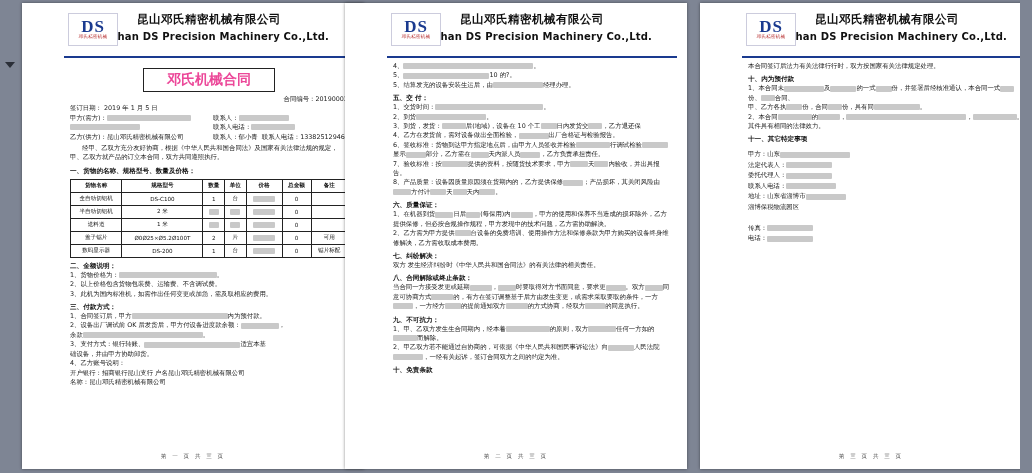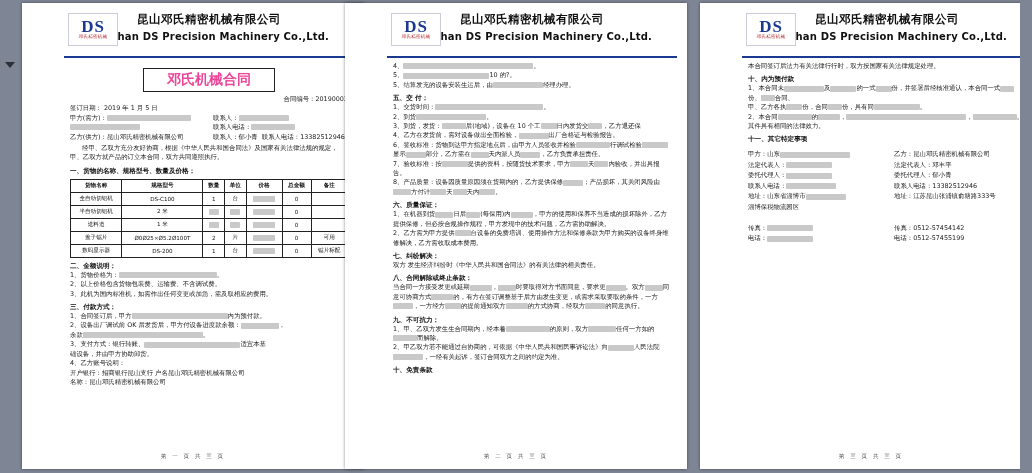"乙方：昆山邓氏精密机械有限公司" div { html: <div> <div>乙方：昆山邓氏精密机械有限公司</div> <div>法定代表人：邓丰平</div> <div>委托代理人：郁小青</div> <div>联系人电话：13382512946</div> <div>地址：江苏昆山张浦镇俞塘路333号</div> <div>&nbsp;</div> <div>&nbsp;</div> <div>传真：0512-57454142</div> <div>电话：0512-57455199</div> </div> -> none }
